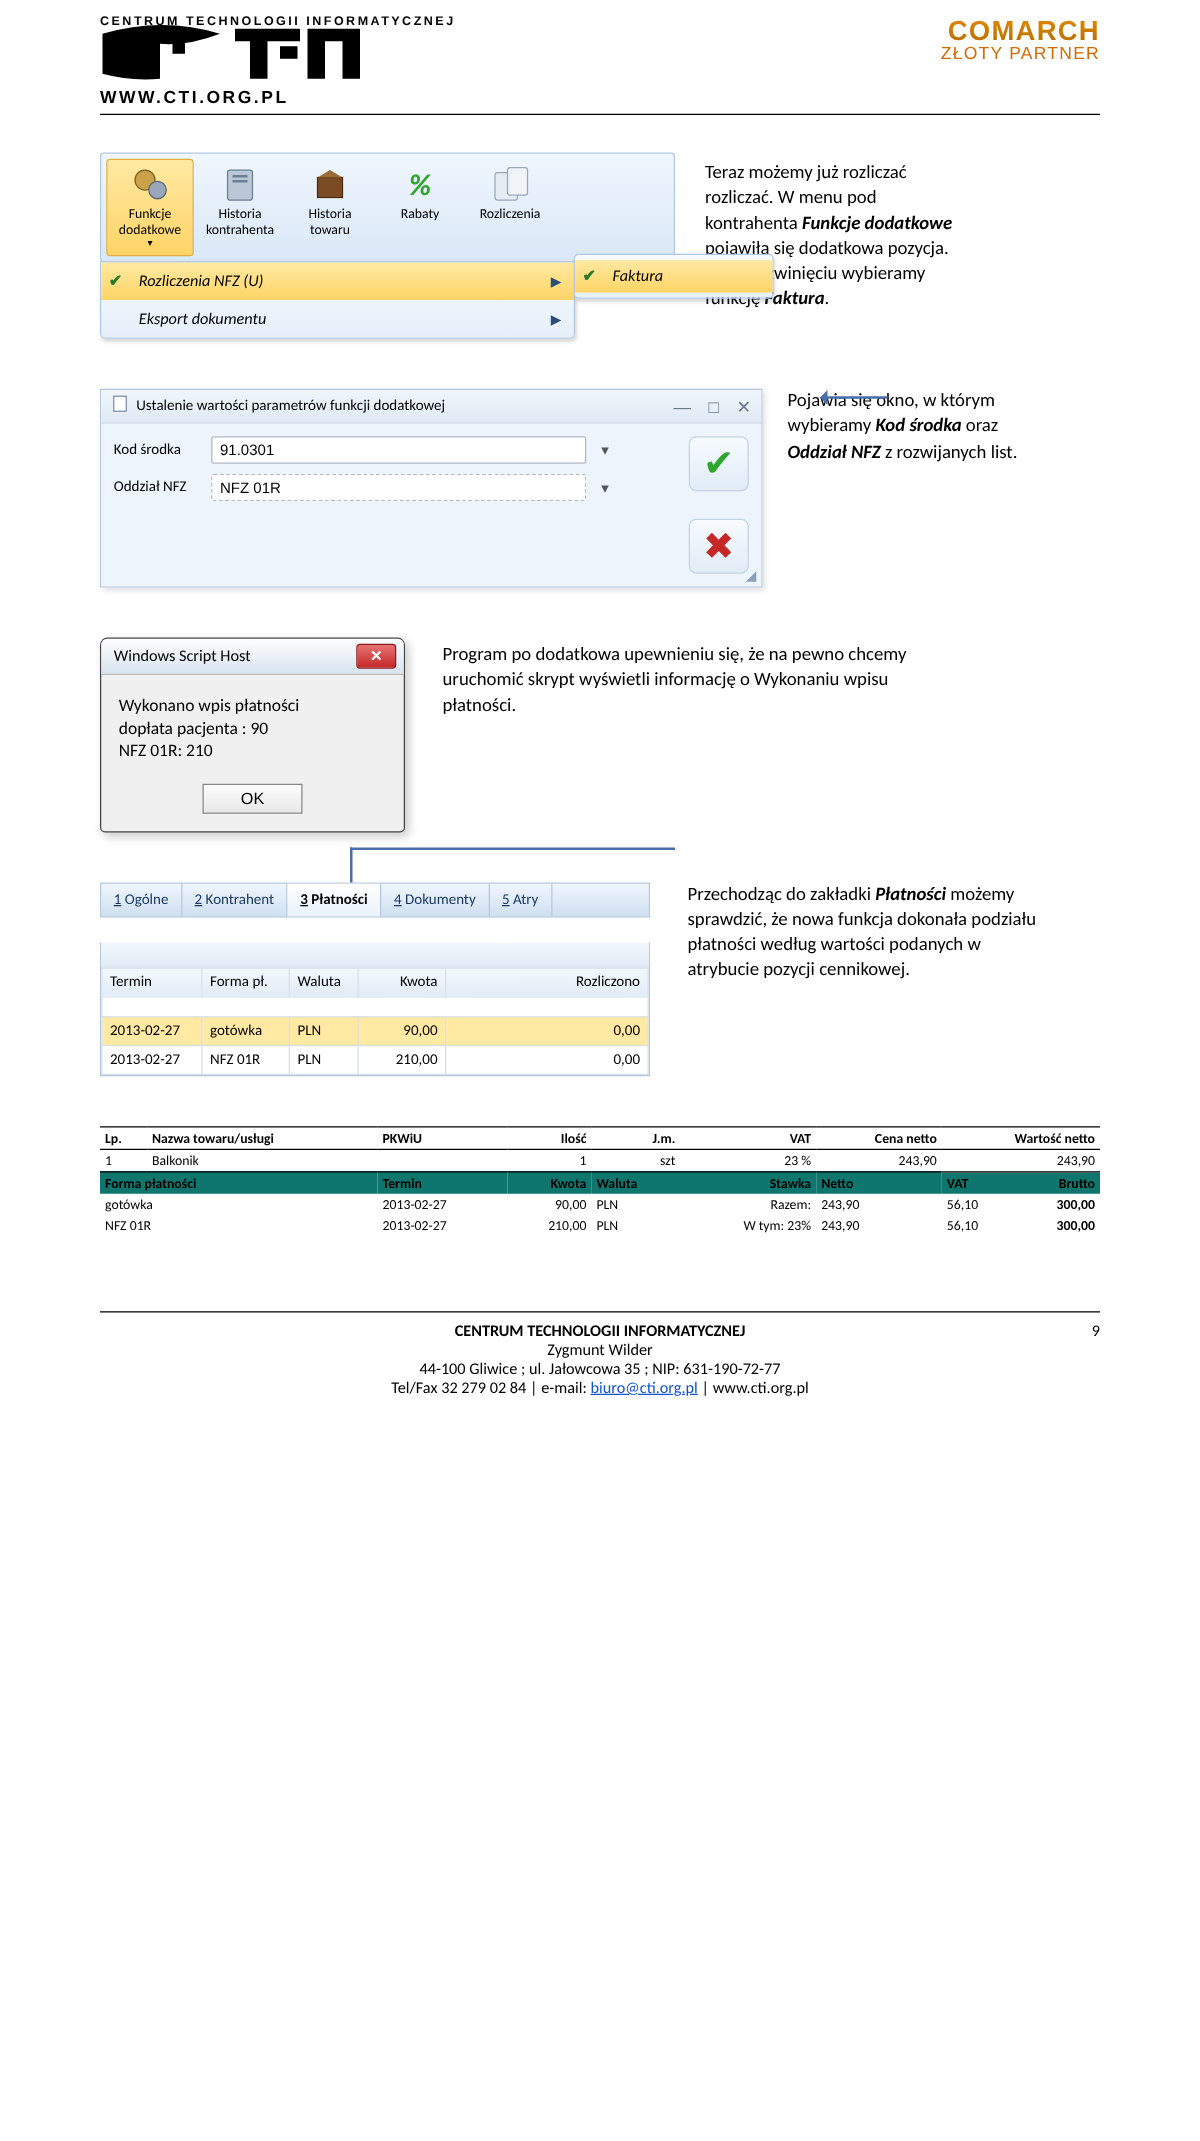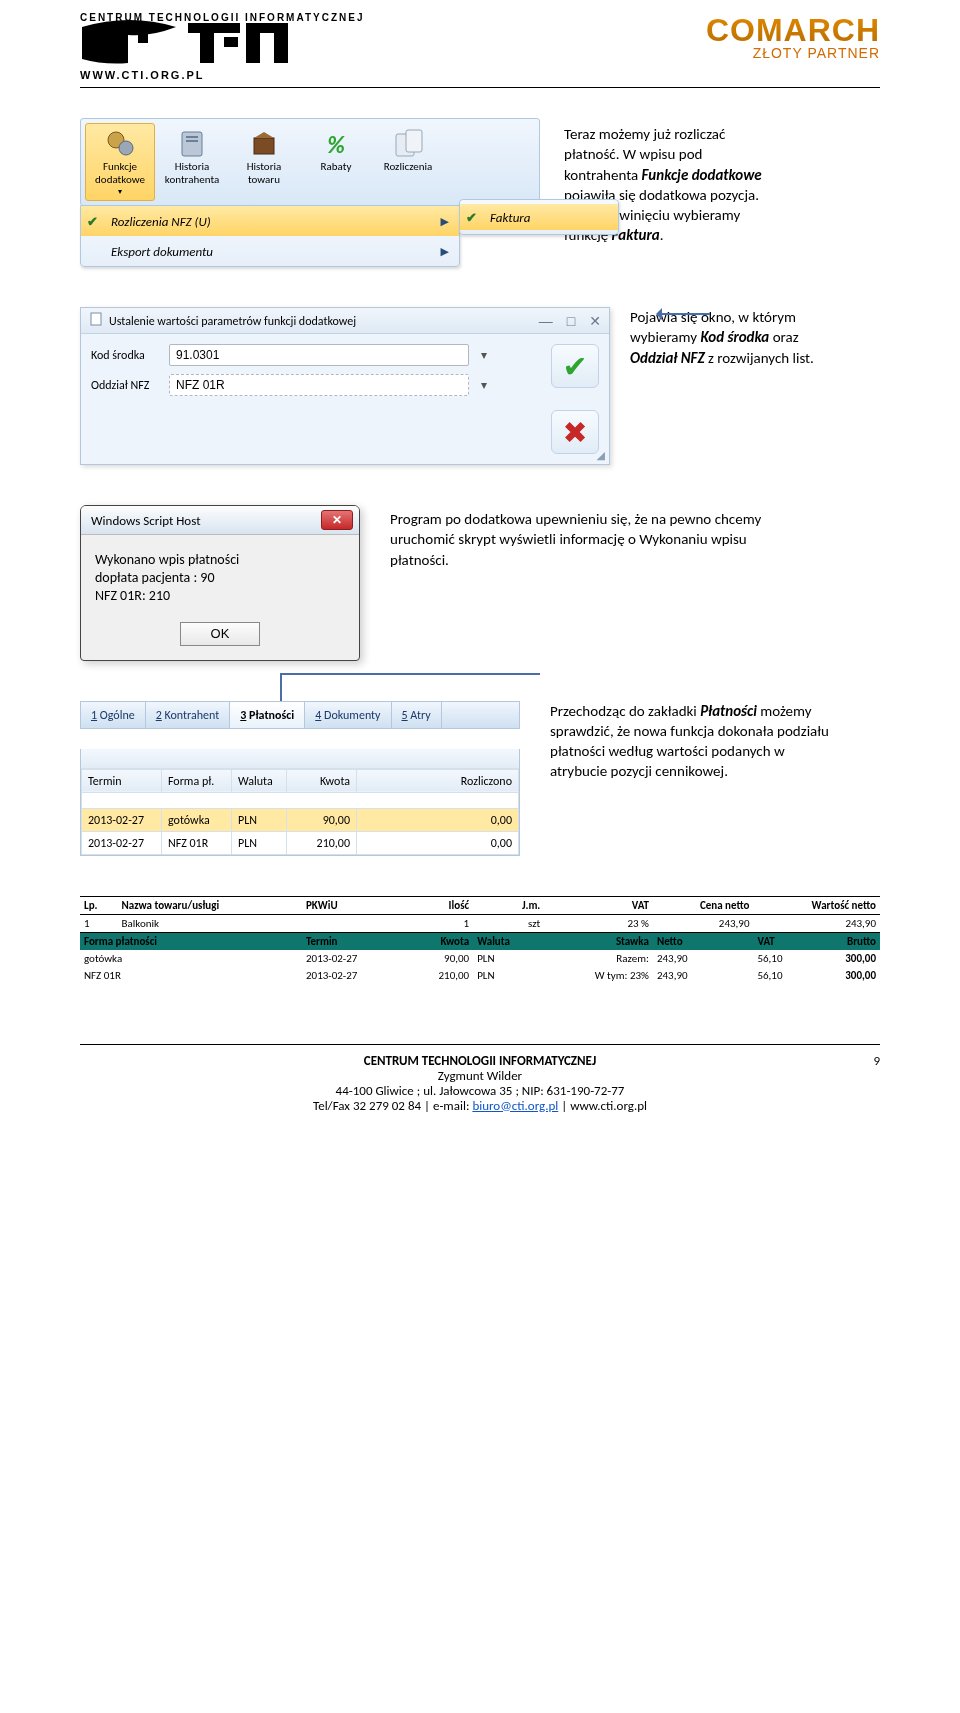"COMARCH" .logo-right .brand { font-size: 32px -> 22px }
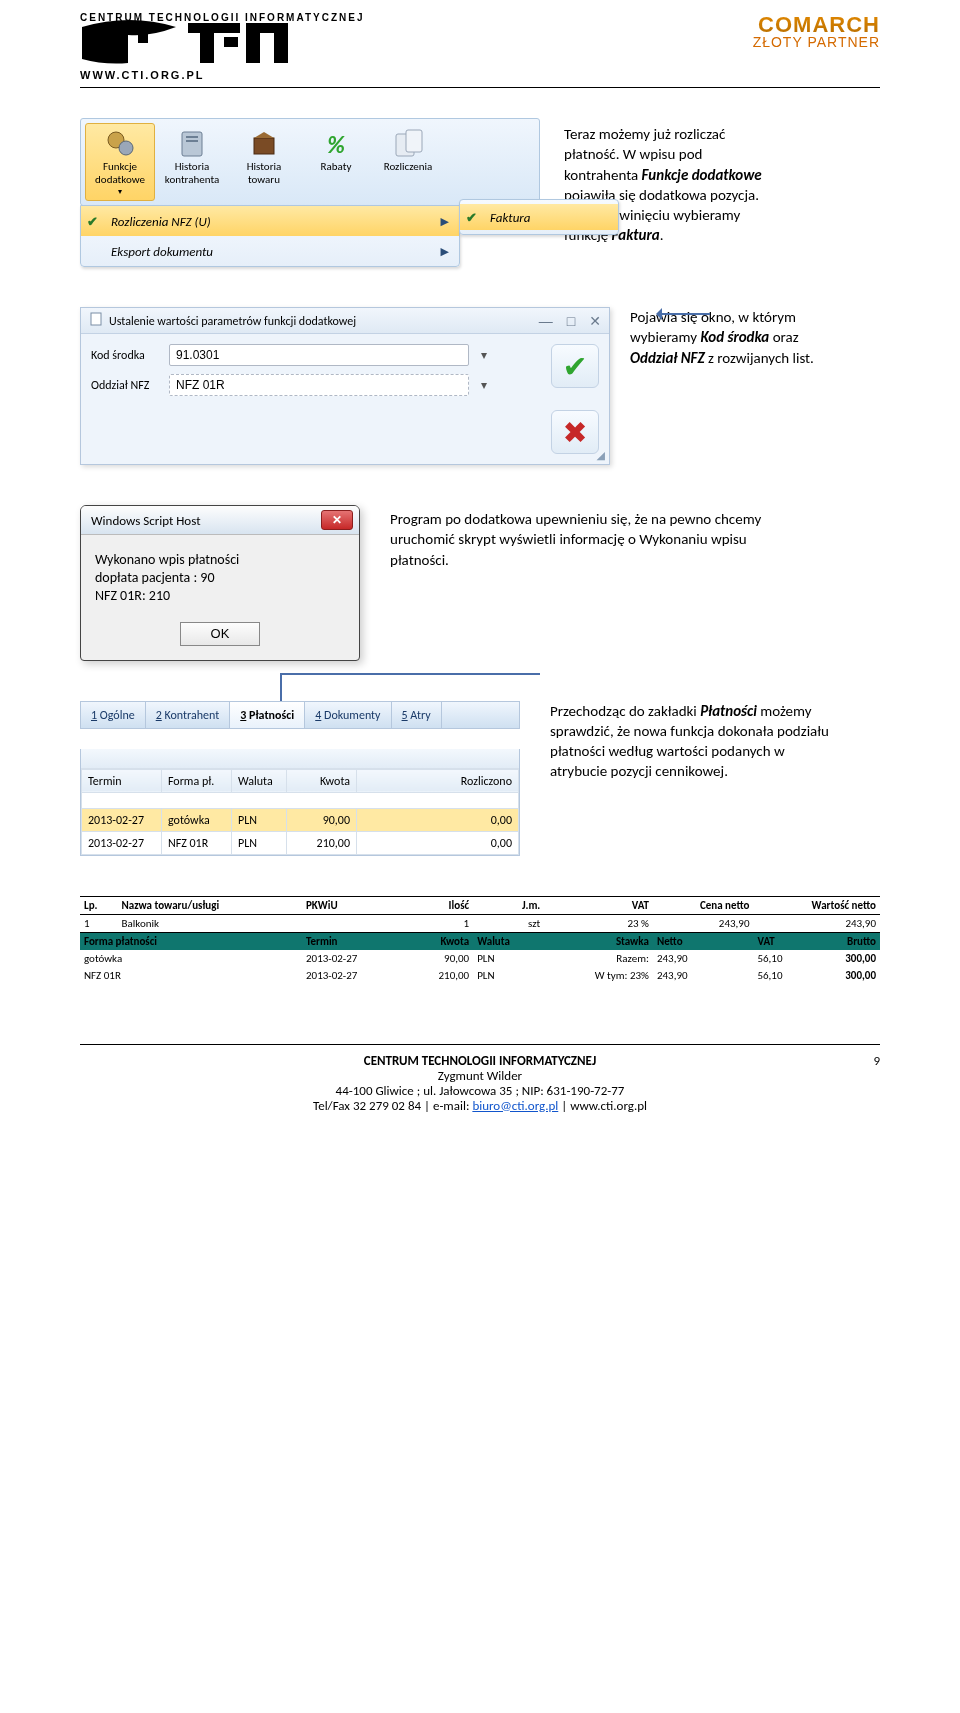"WWW.CTI.ORG.PL" .logo-left .bottom { font-size: 11px -> 14px }
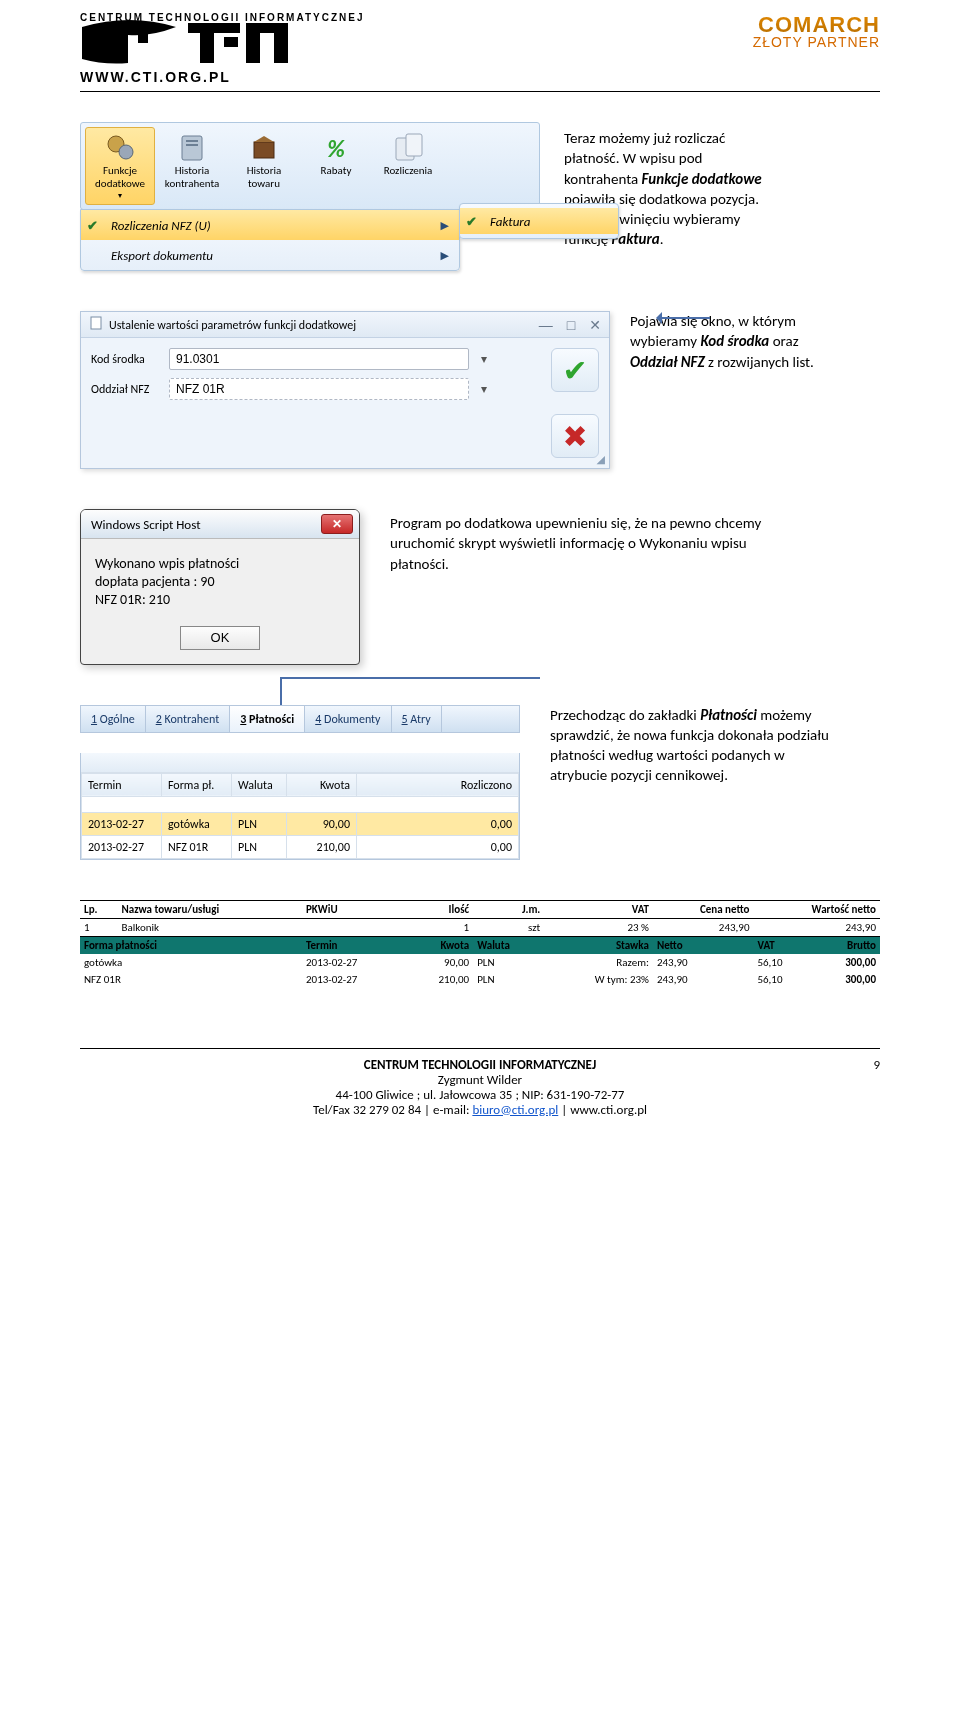"płatność. W wpisu pod" span { text: płatność. W wpisu -> rozliczać. W menu }
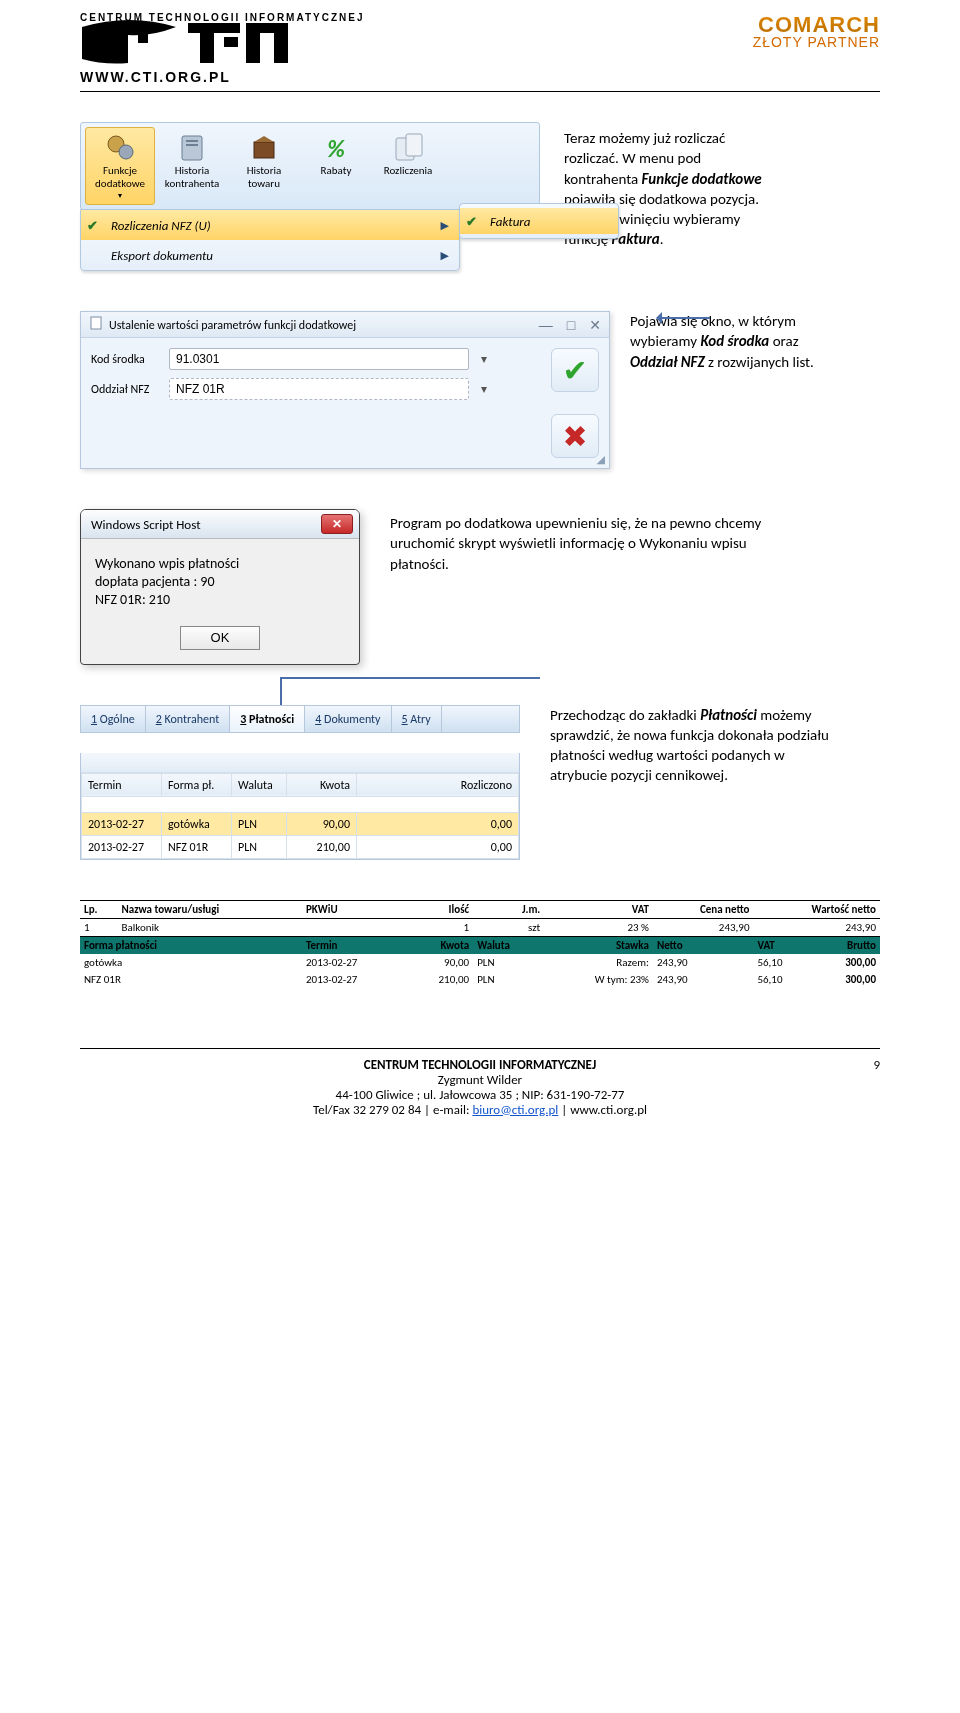"Windows Script Host" .wsh { width: 280px -> 244px }
